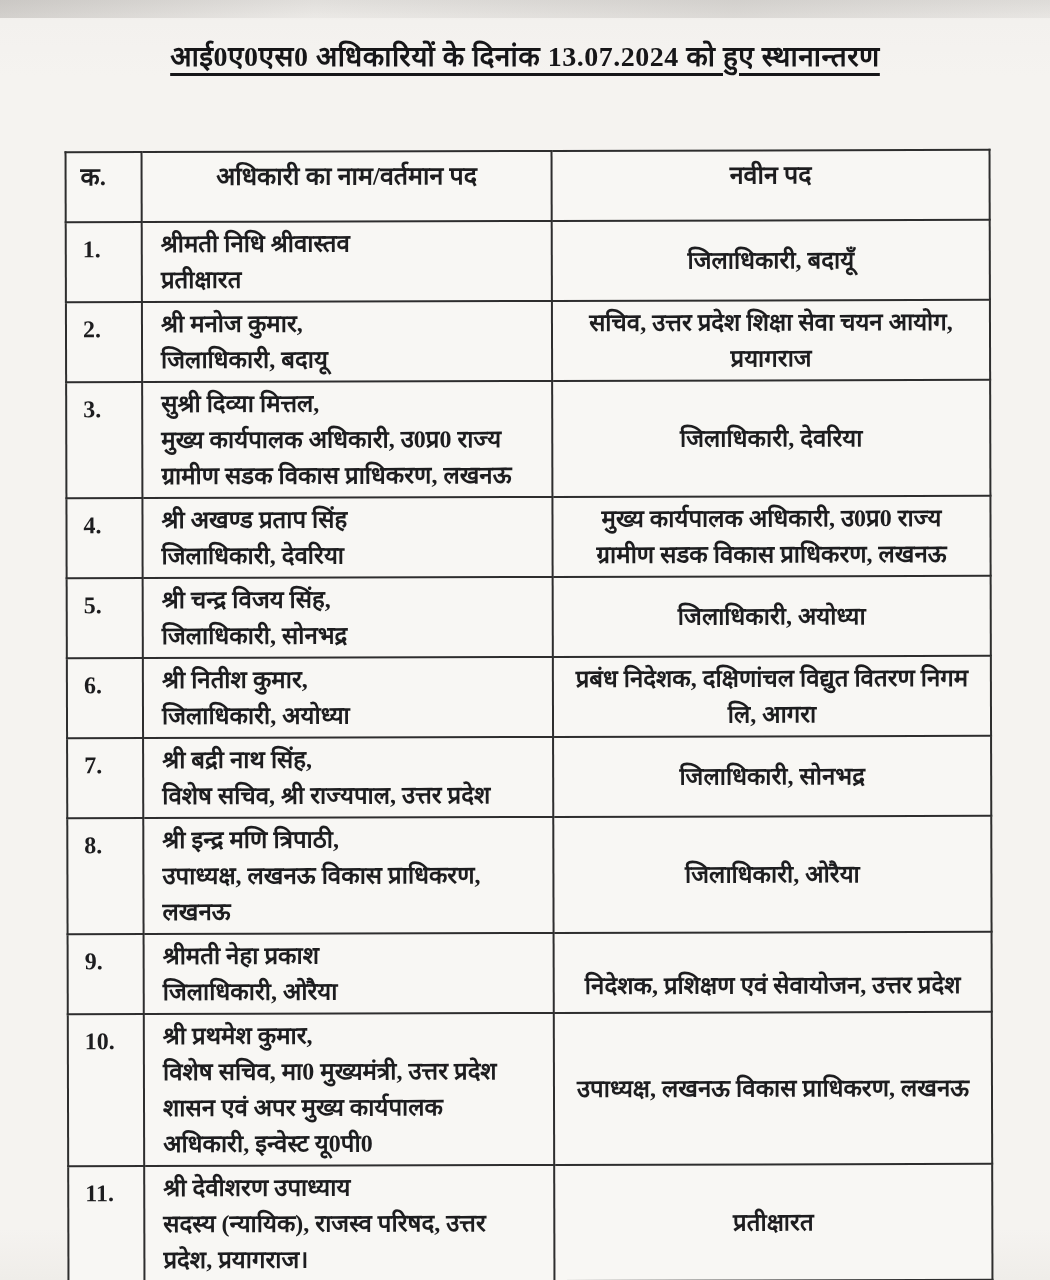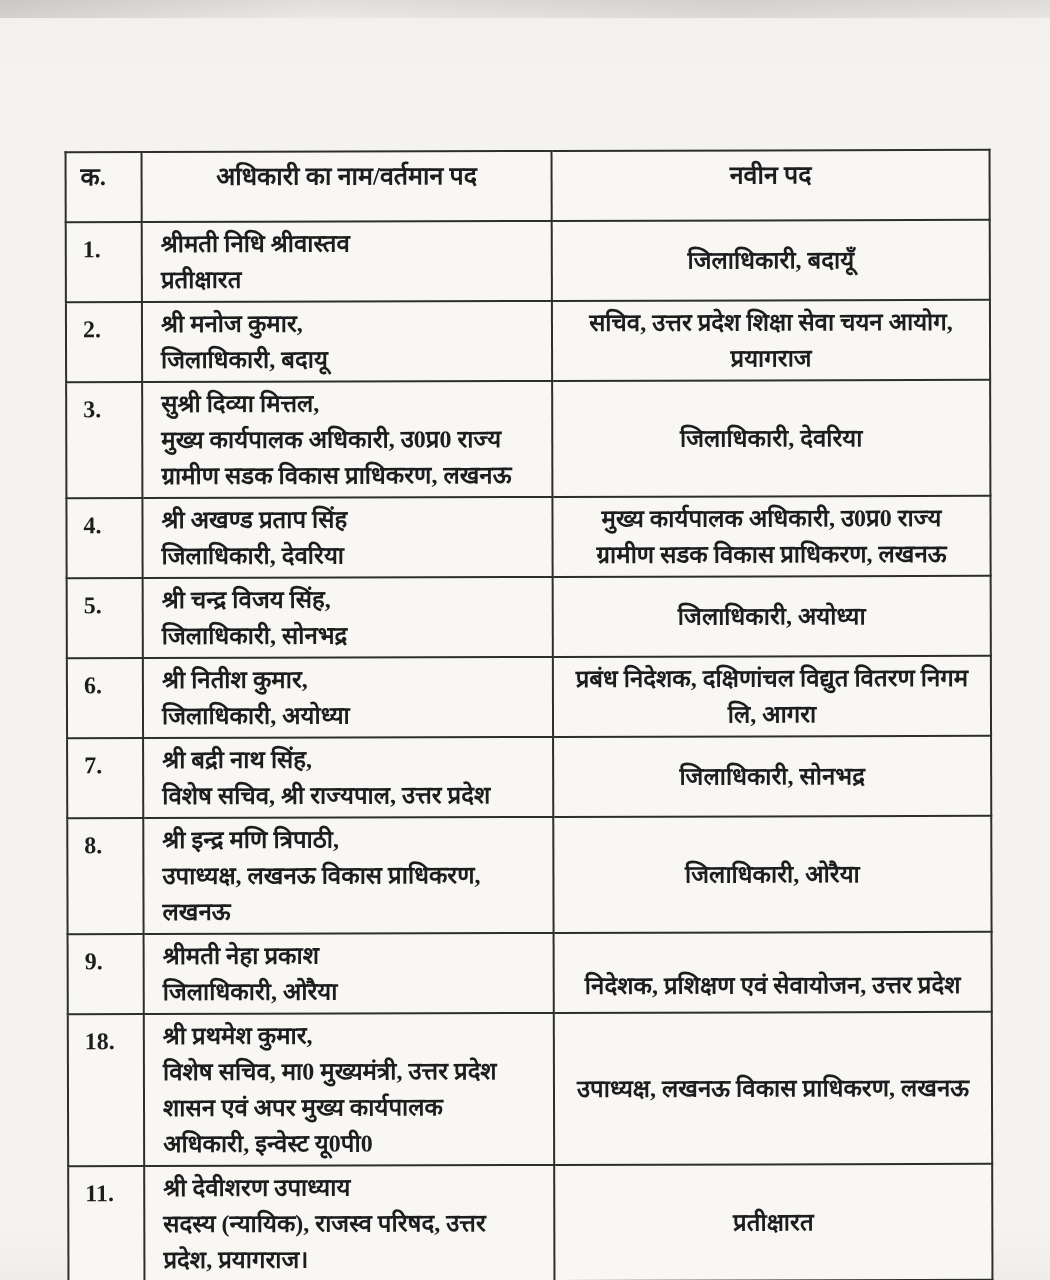"आई0ए0एस0 अधिकारियों के दिनांक 13.07.2024" h1.doc-title { html: none -> <h1>आई0ए0एस0 अधिकारियों के दिनांक 13.07.2024 को हुए स्थानान्तरण</h1> }
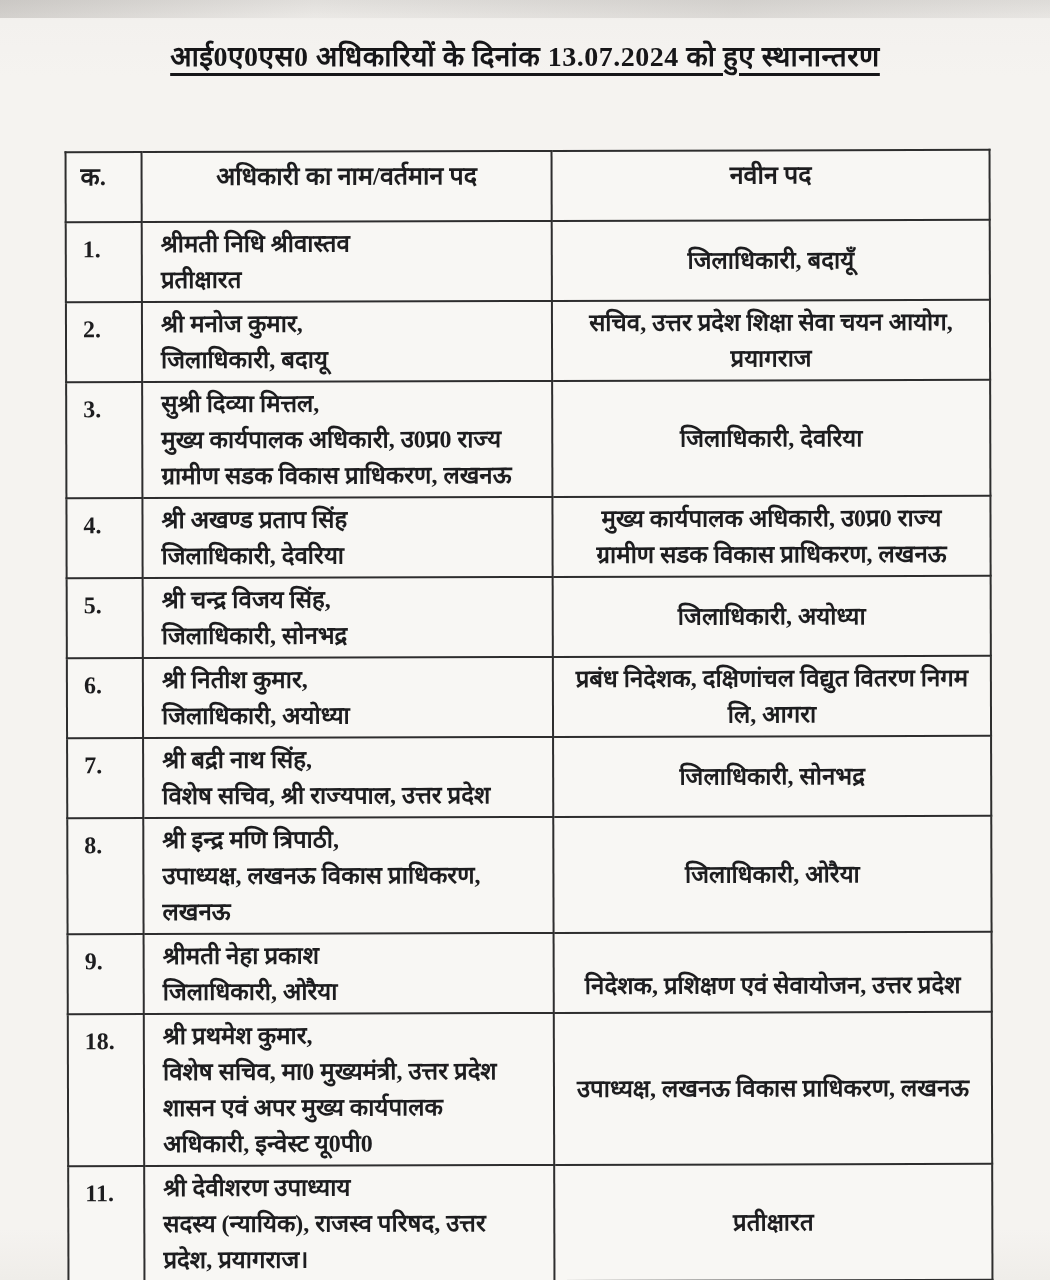"18." td.sn { text: 18 -> 10 }
